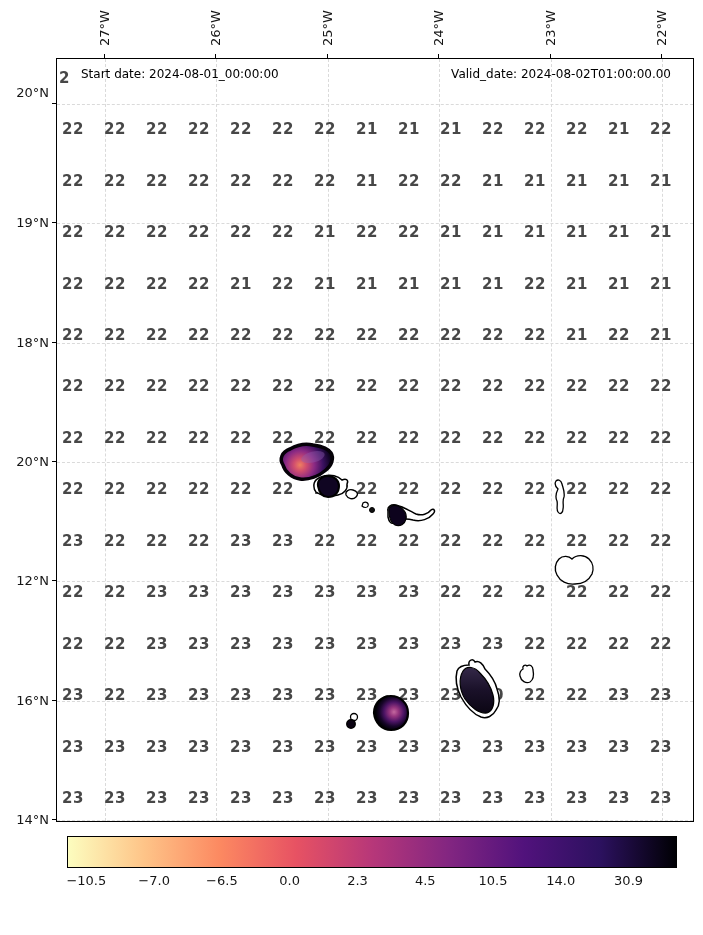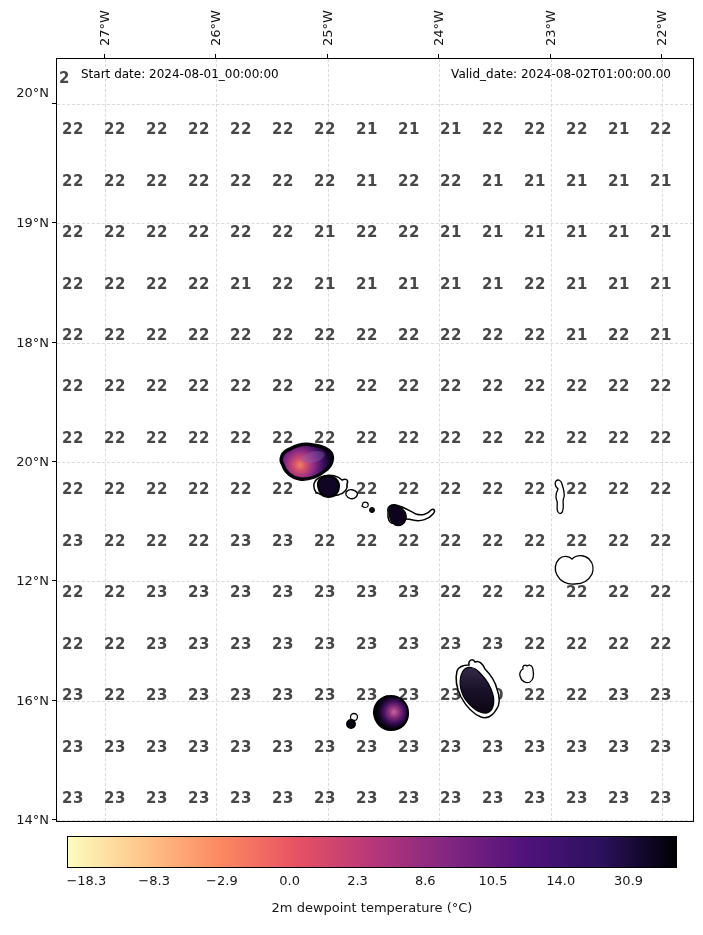"−18.3" span.cbar-tick { text: 18.3 -> 10.5 }
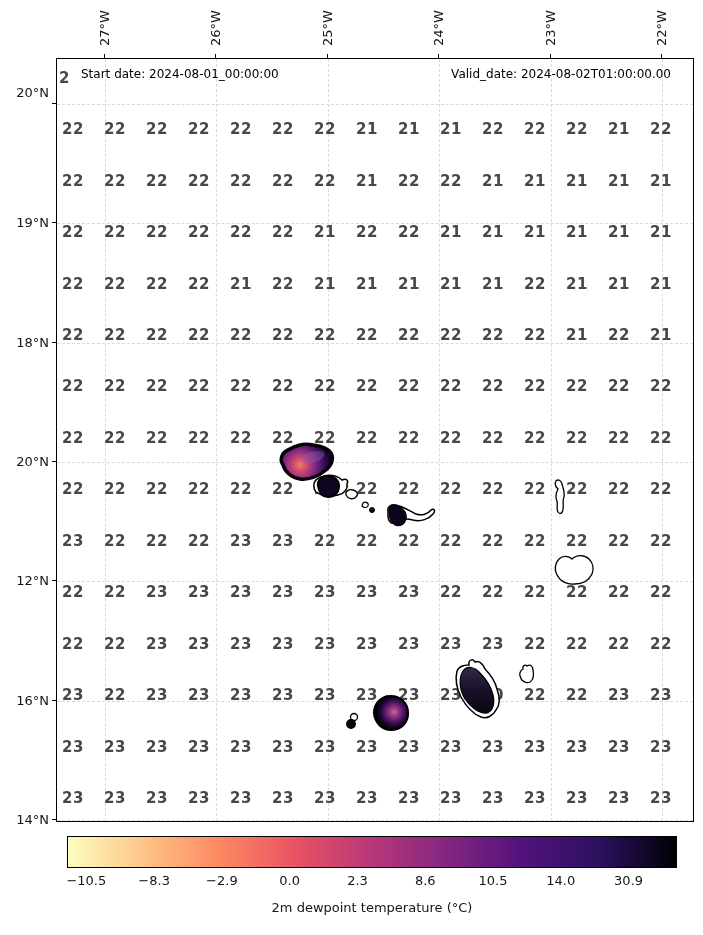"−8.3" span.cbar-tick { text: 8.3 -> 7.0 }
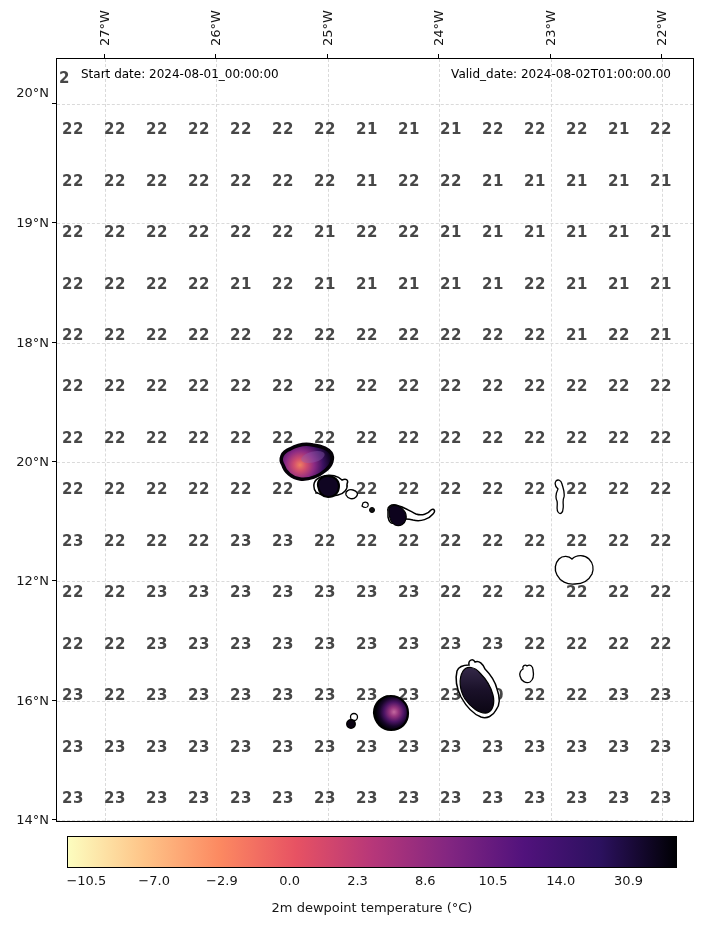"−2.9" span.cbar-tick { text: 2.9 -> 6.5 }
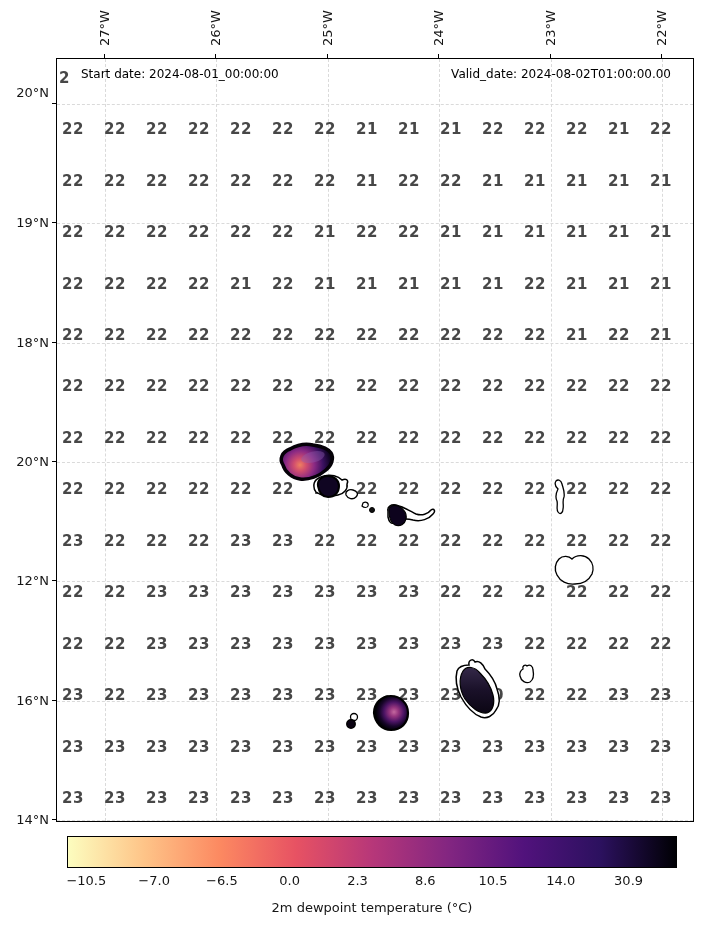"8.6" span.cbar-tick { text: 8.6 -> 4.5 }
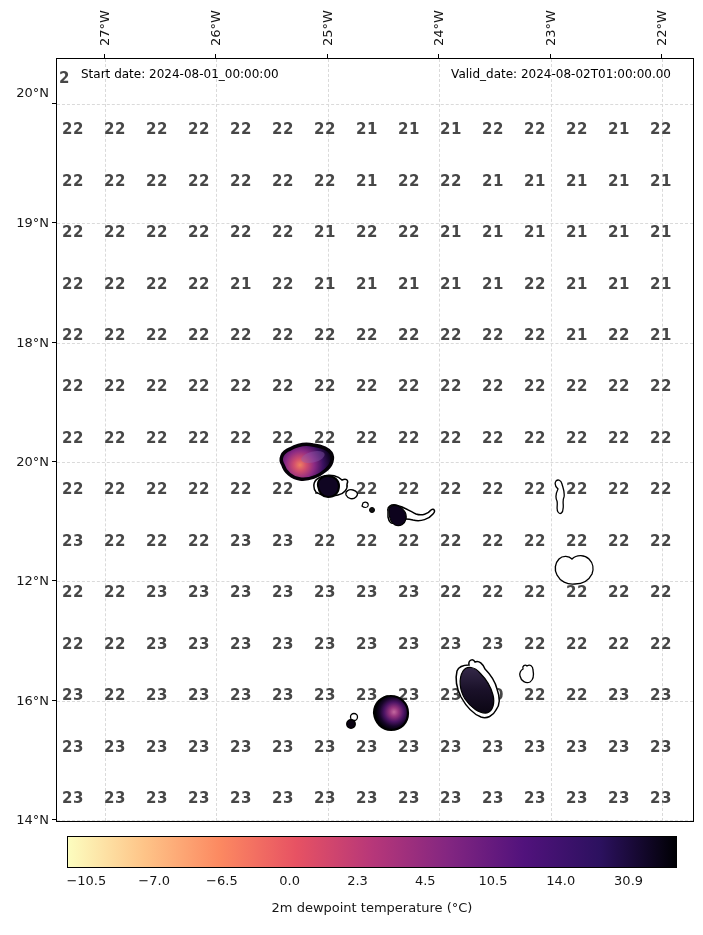"2m dewpoint temperature (°C)" div.cbar-title { html: <div>2m dewpoint temperature (°C)</div> -> none }
